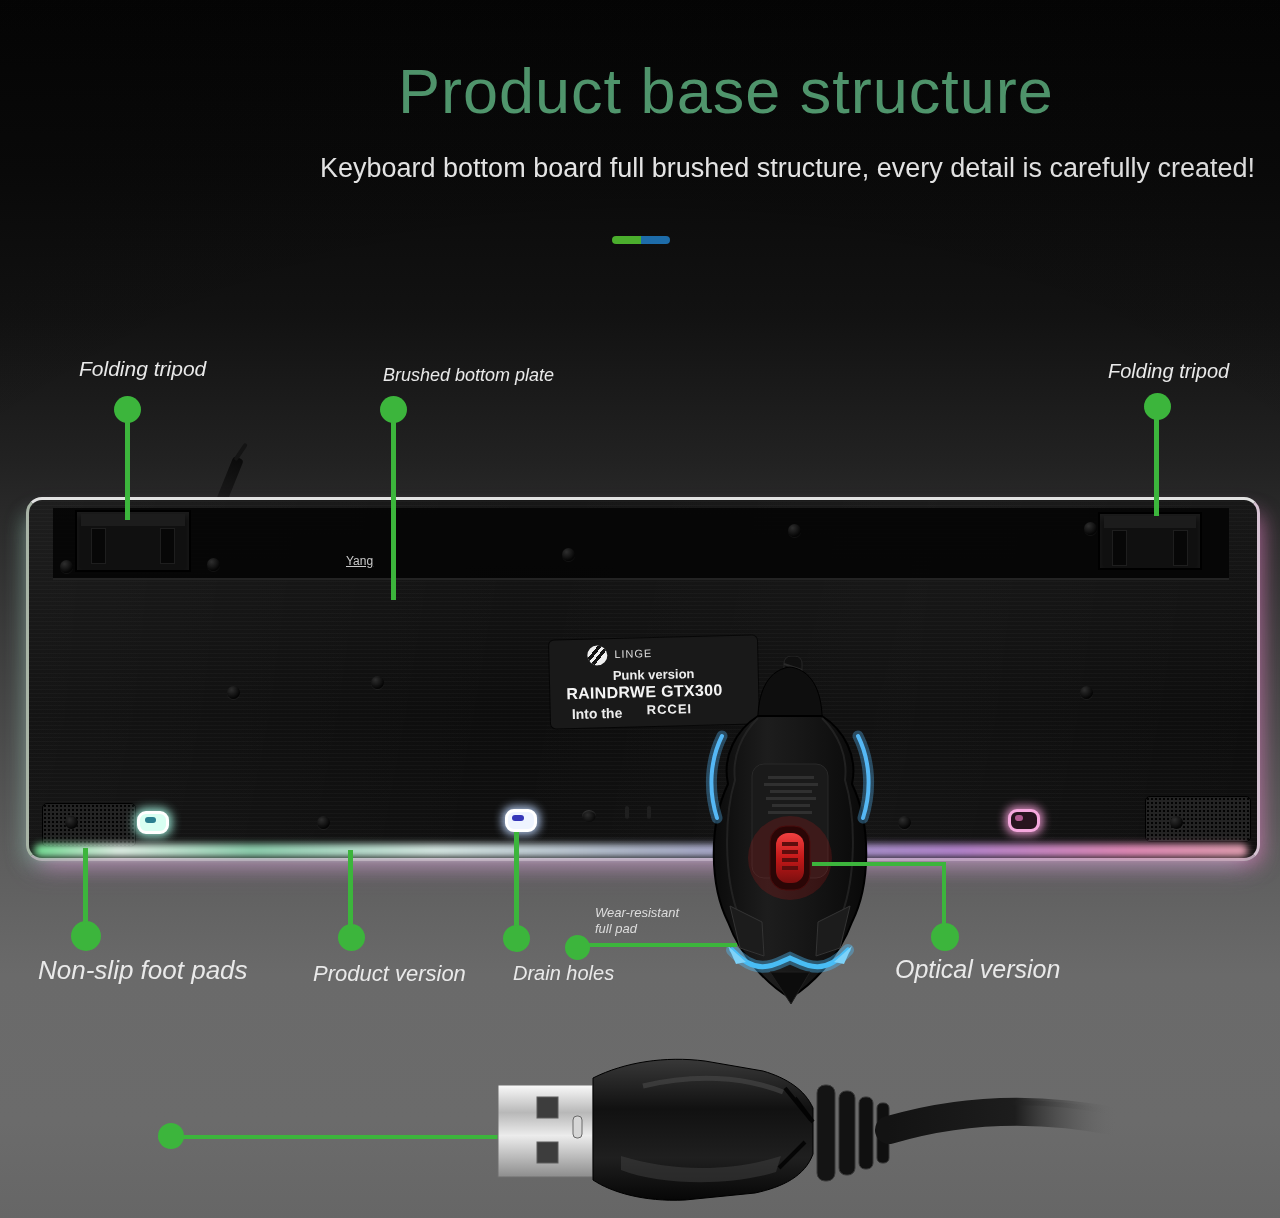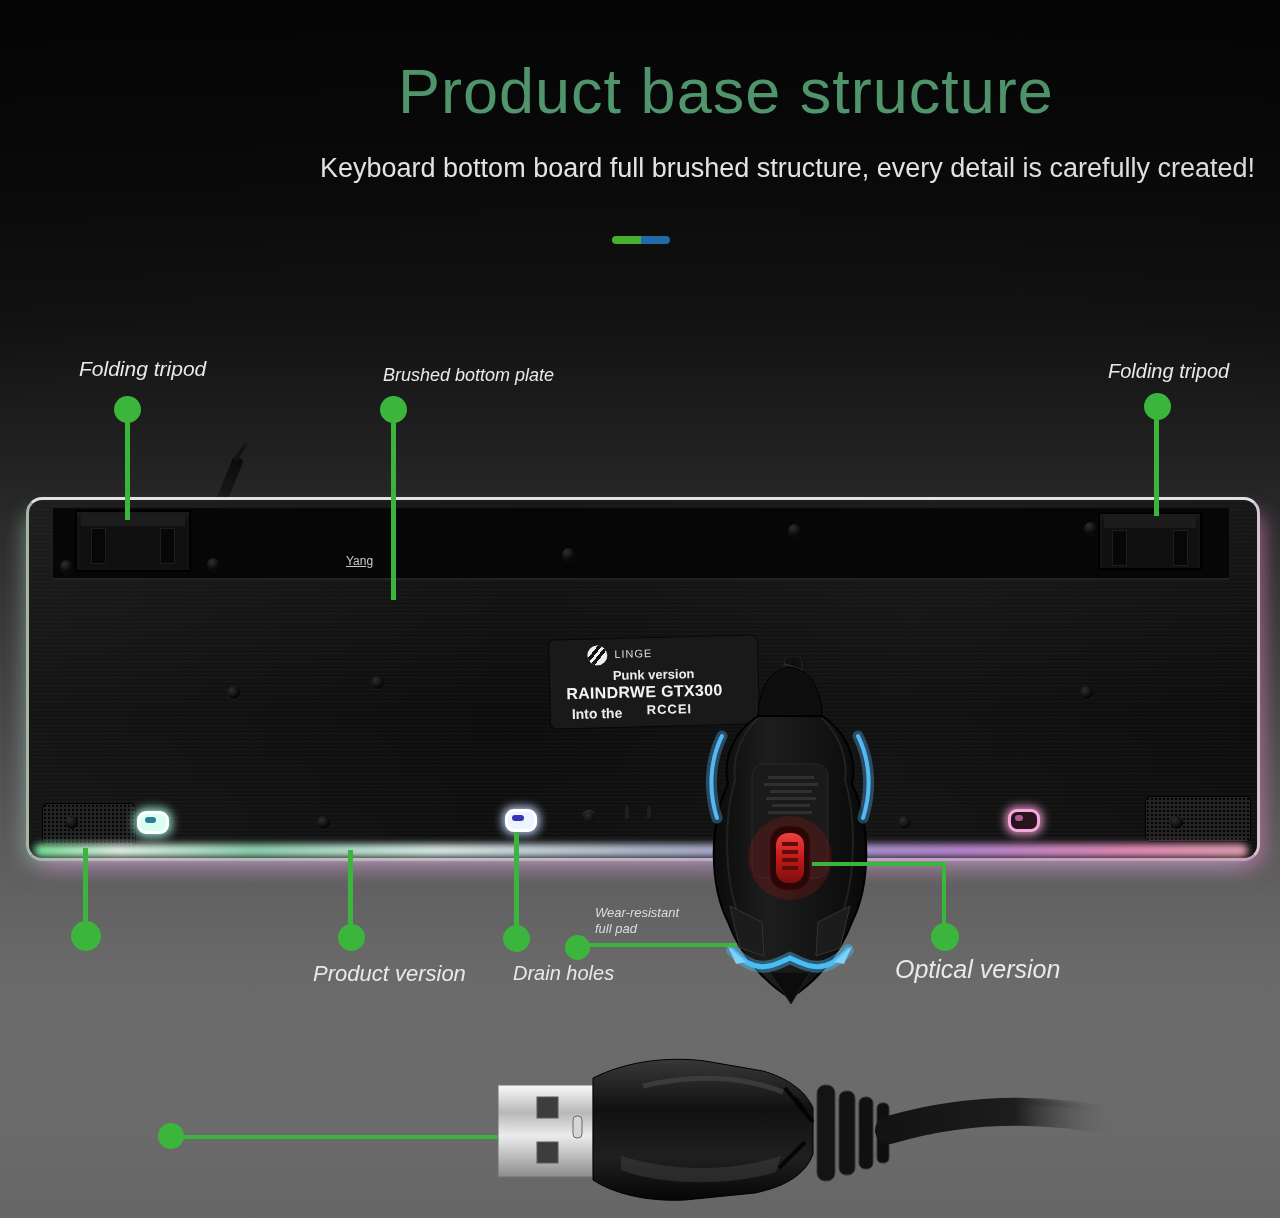"Non-slip foot pads" div.abs { html: none -> <div>Non-slip foot pads</div> }
